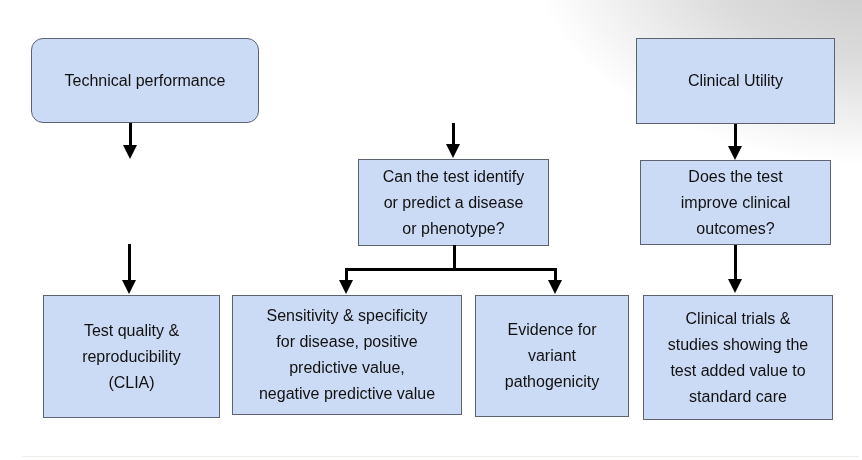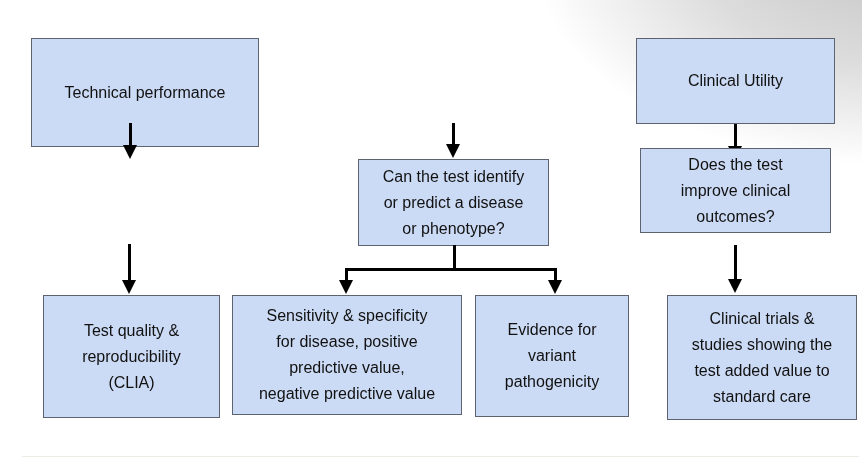"Technical performance" .n-a1 { border-radius: none -> 12px; height: 109px -> 85px }
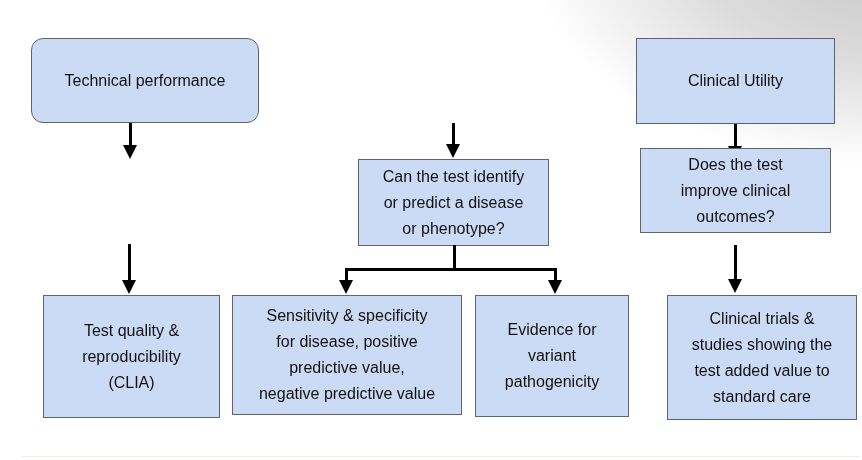"Does the test" .n-c2 { top: 148px -> 160px }
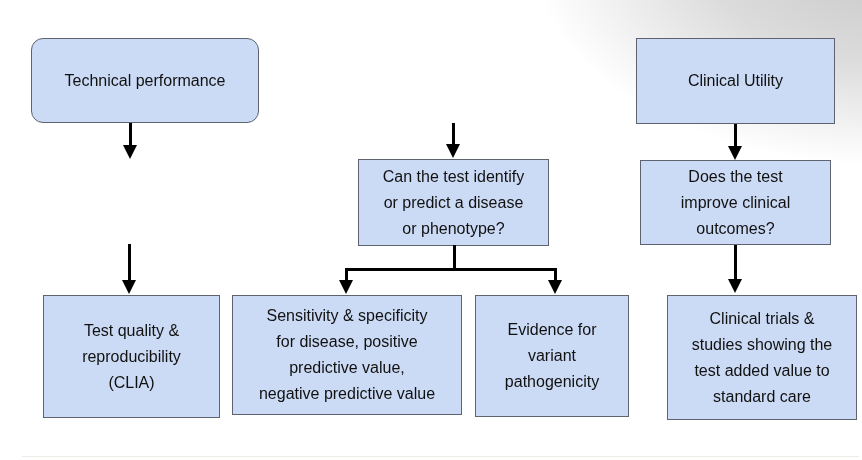"Clinical trials &" .n-c3 { margin-left: 24px -> none }
